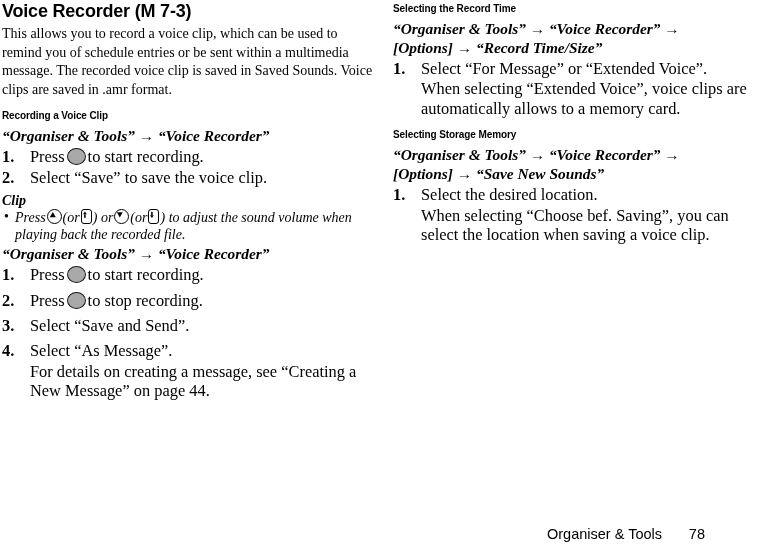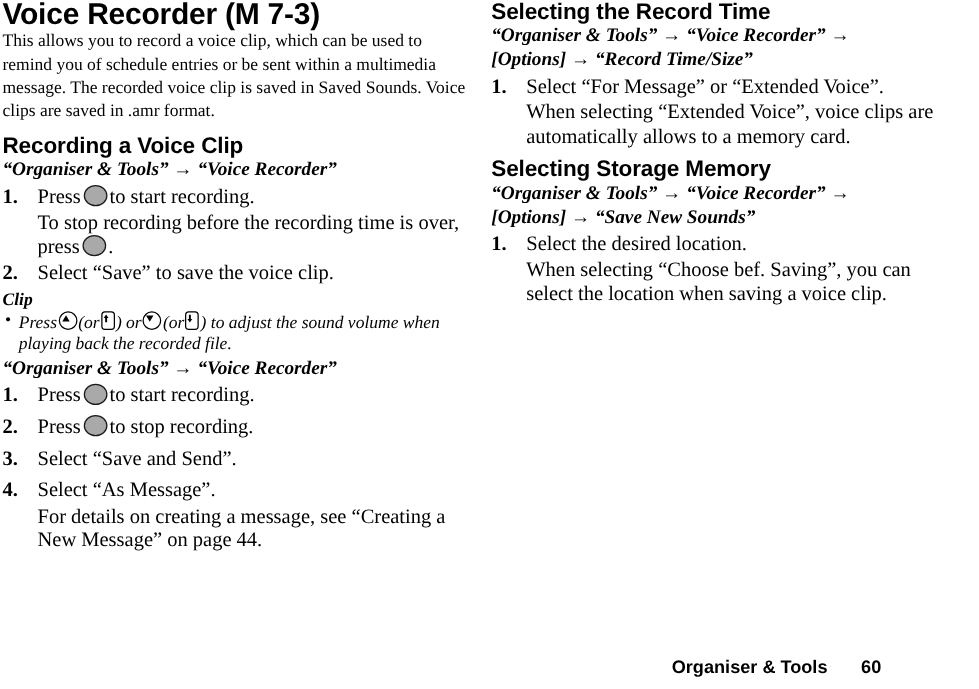"Voice Recorder (M 7-3)" h1.doc-title { font-size: 24px -> 18px }
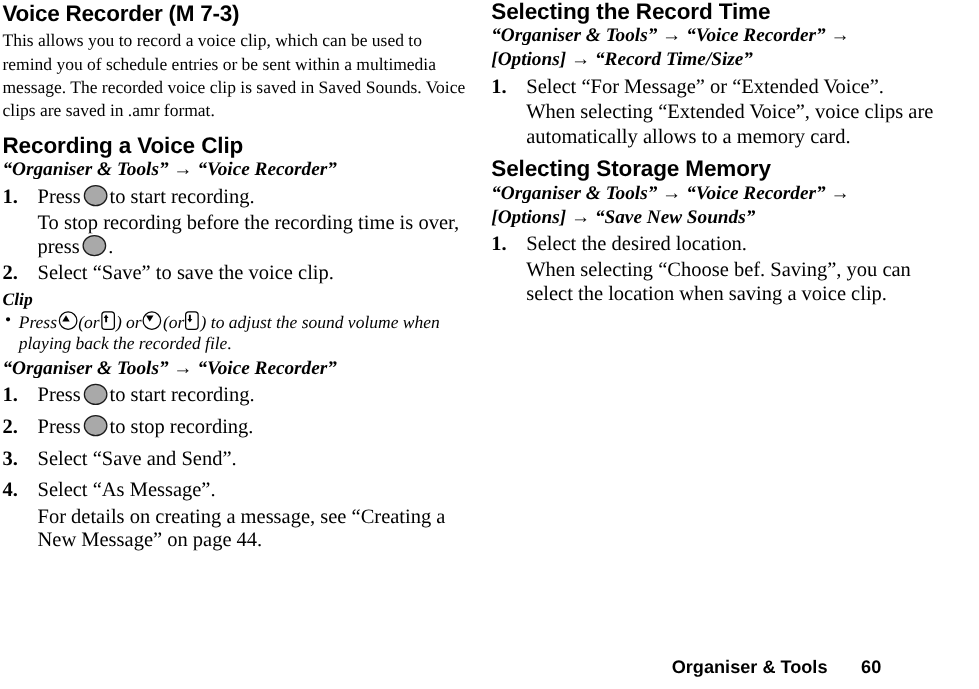"Selecting the Record Time" h2.section-head { font-size: 18px -> 10px }
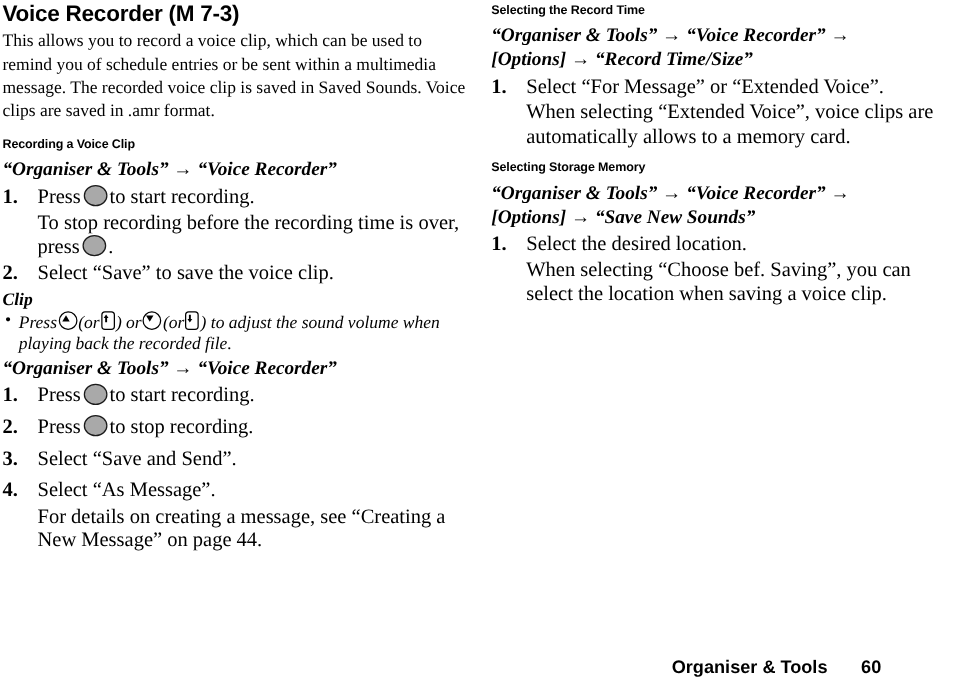"To stop recording before the" p.step-sub { html: <p> <span>To stop recording before the recording time is over, press</span><span></span><span>.</span> </p> -> none }
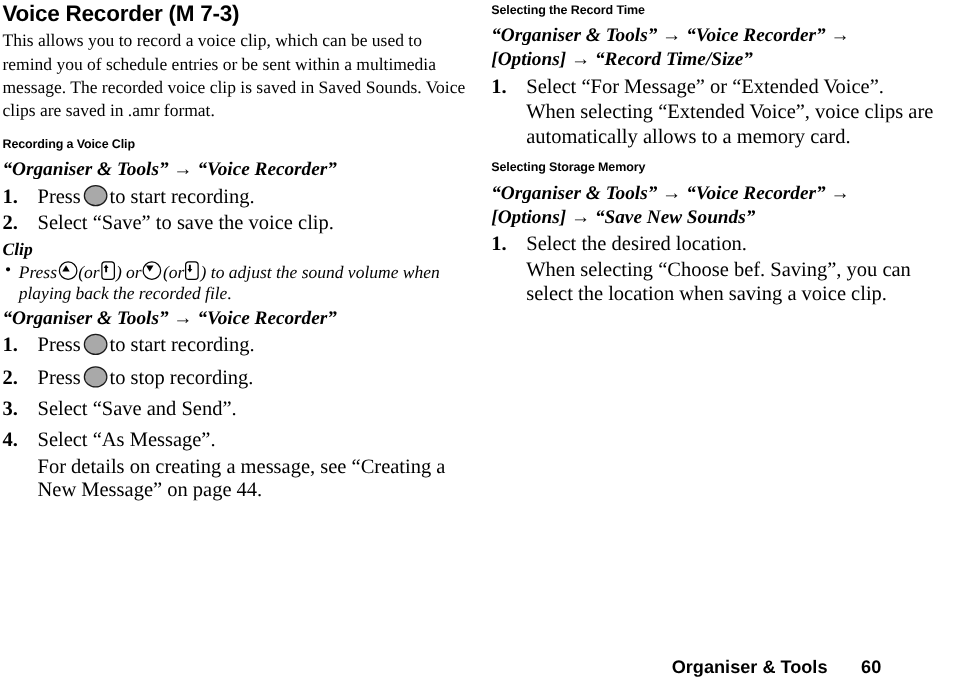"Organiser & Tools" .footer { font-weight: bold -> normal }
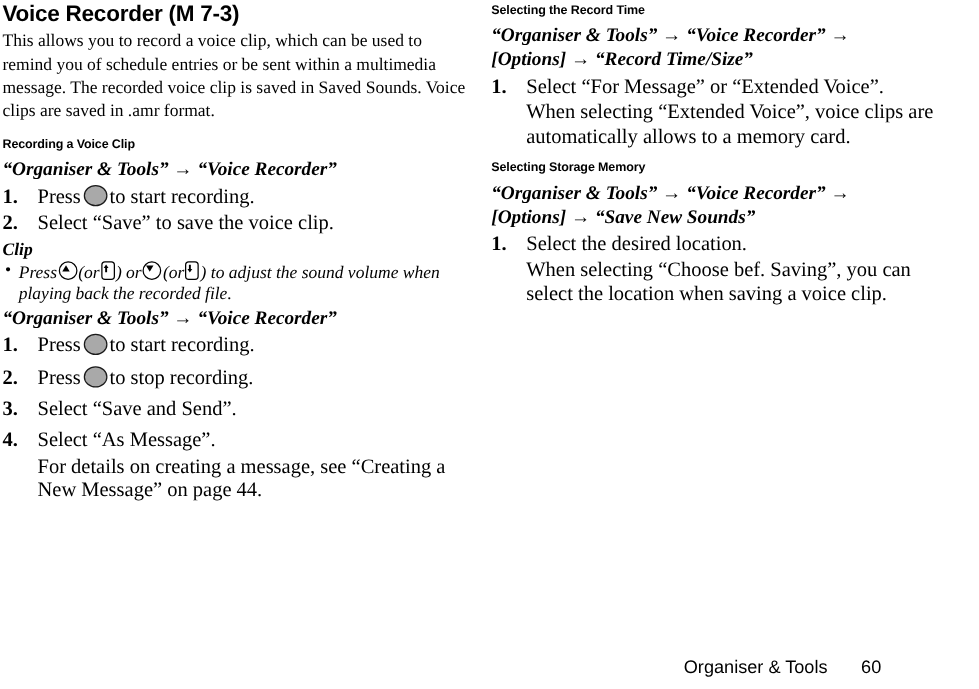"60" span.pageno { text: 60 -> 78 }
